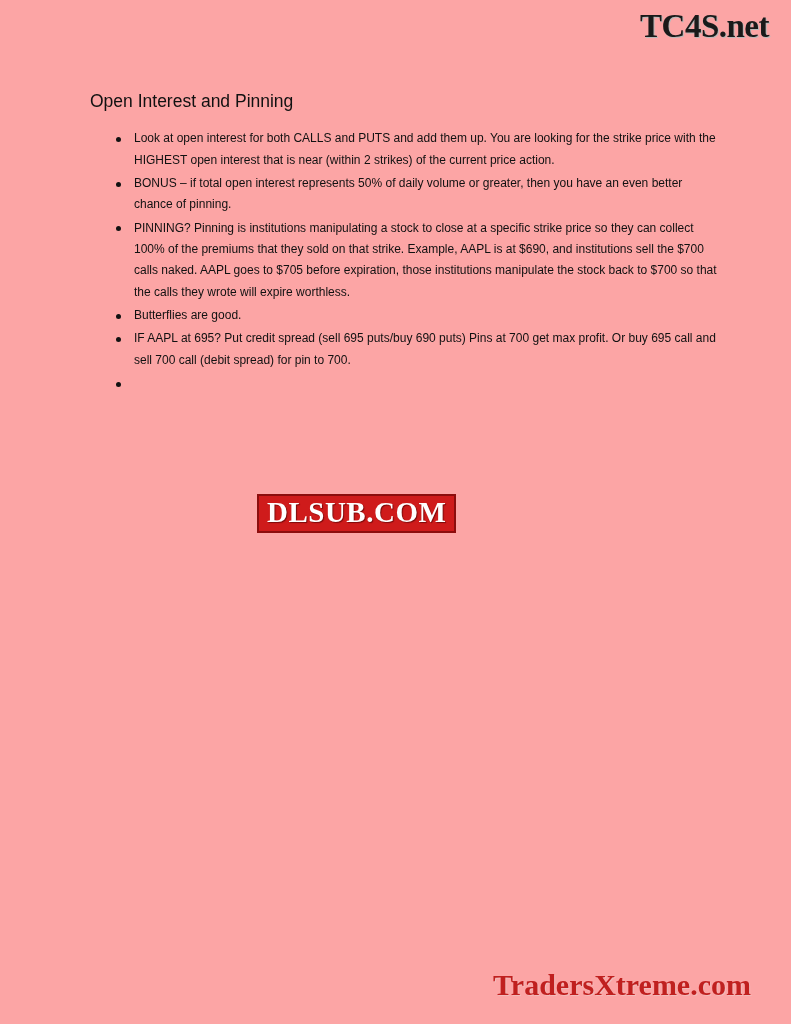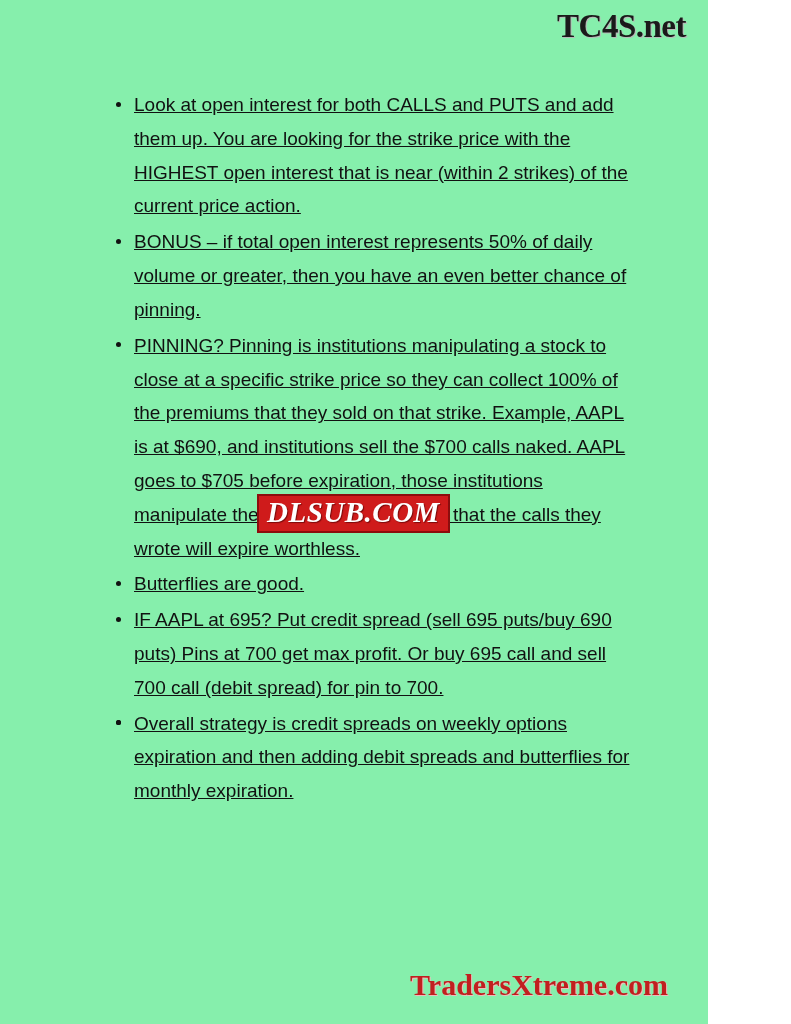"TC4S.net" .page { background: #86efac -> #fca5a5; width: 708px -> 791px }
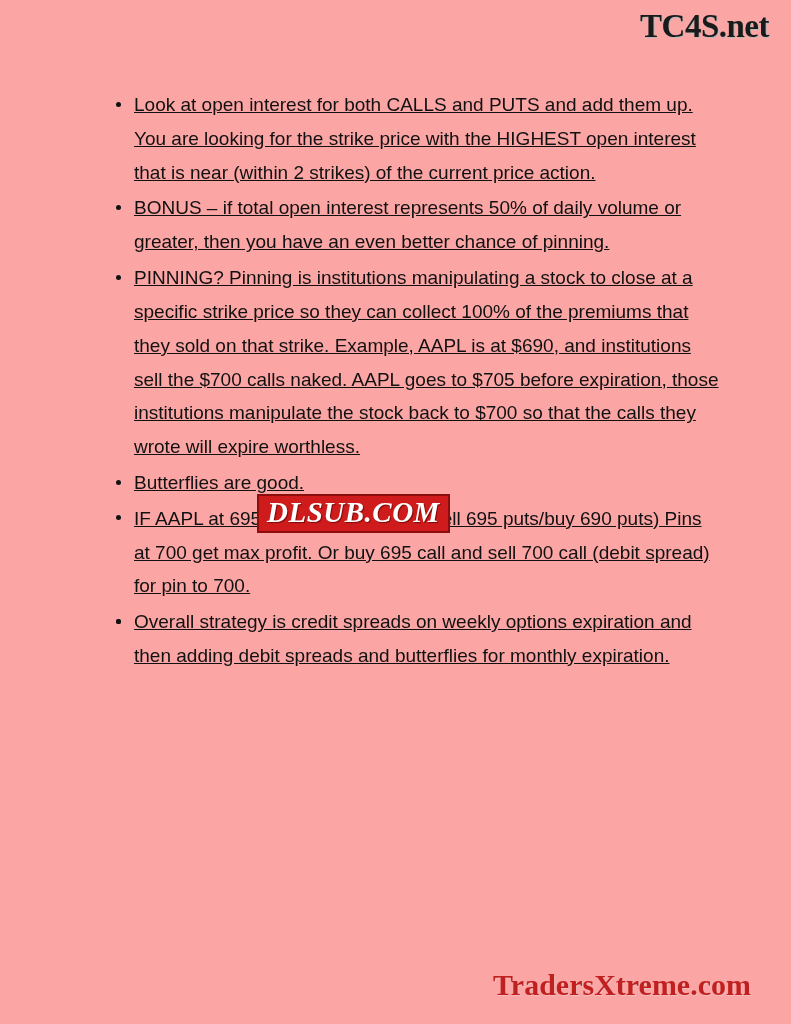"Open Interest and Pinning" p.doc-title { html: none -> <p>Open Interest and Pinning</p> }
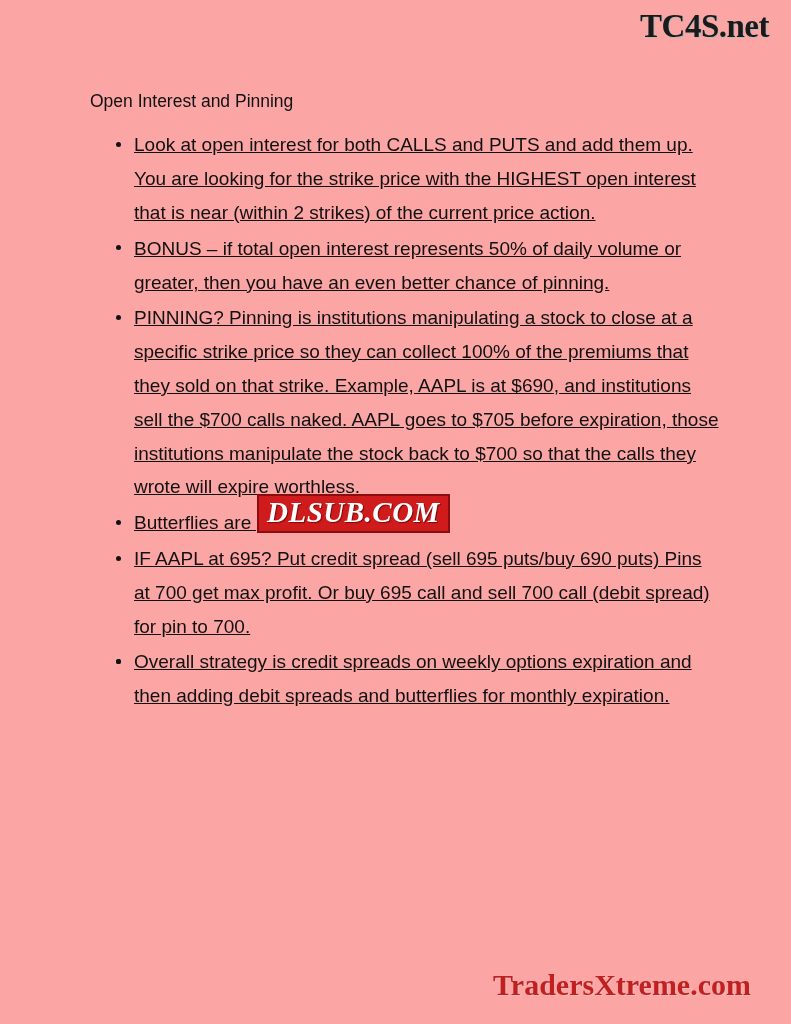"Look at open interest for" ul.bullets > li { font-size: 19px -> 12px; text-decoration: underline -> none }
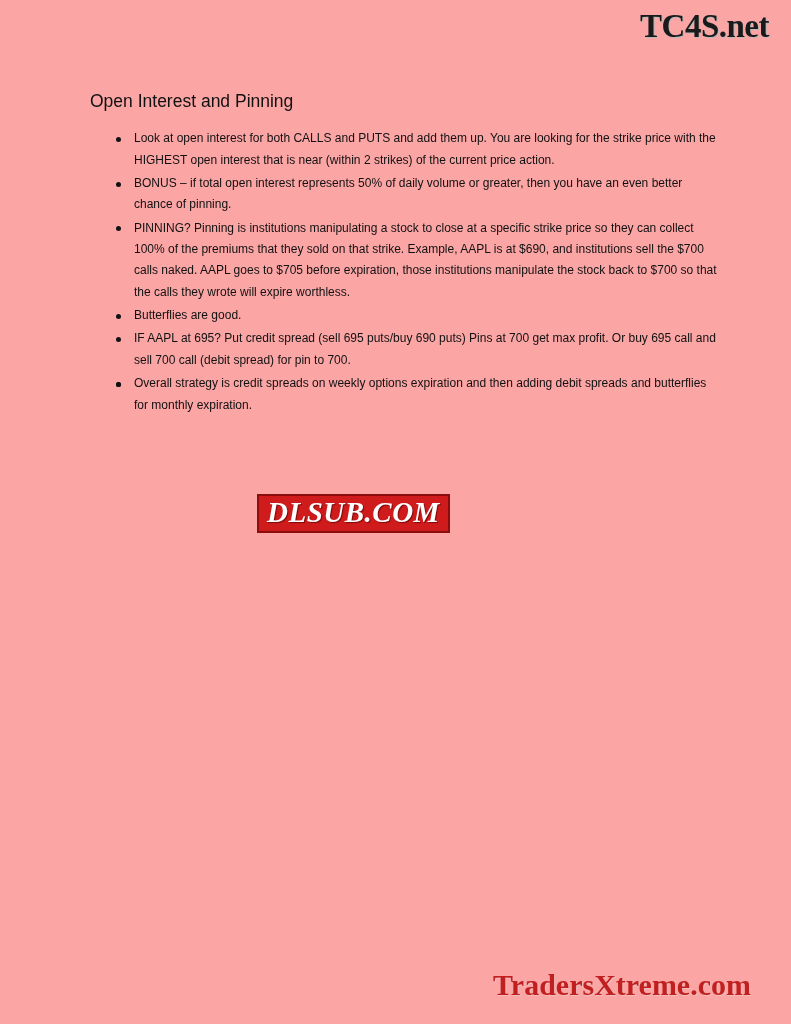"Overall strategy is credit spreads" li { html: <li> <span></span> <span>Overall strategy is credit spreads on weekly options expiration and then adding debit spreads and butterflies for monthly expiration.</span> </li> -> none }
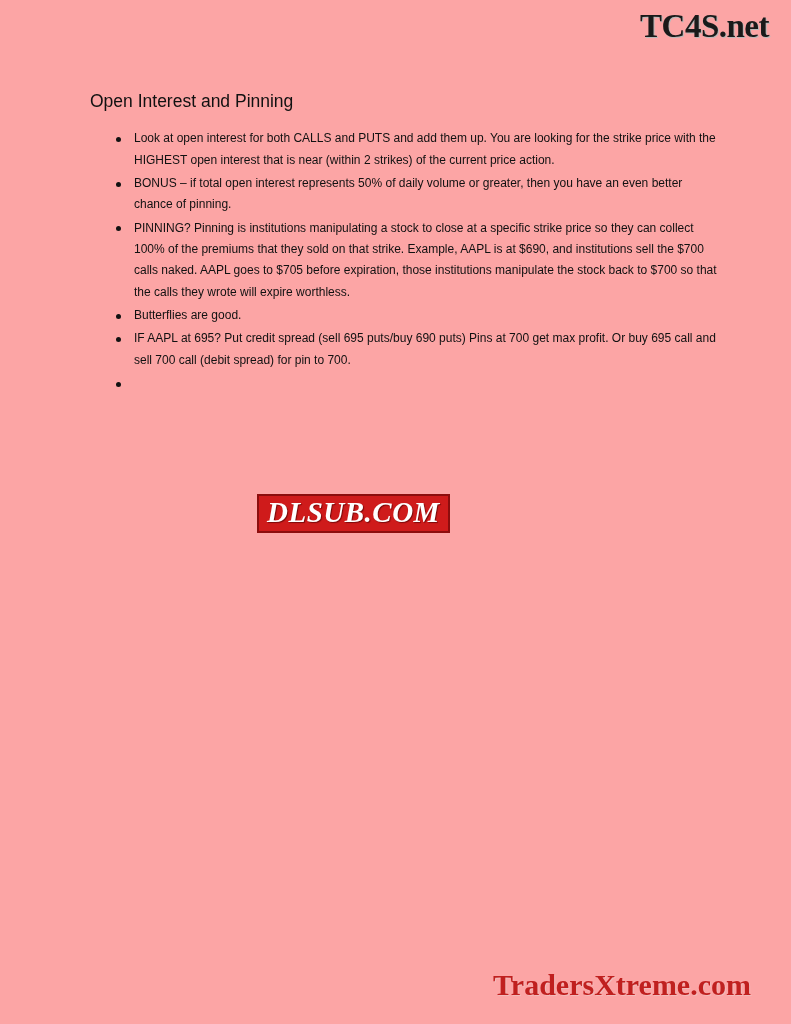"DLSUB.COM" .watermark { font-style: italic -> none }
